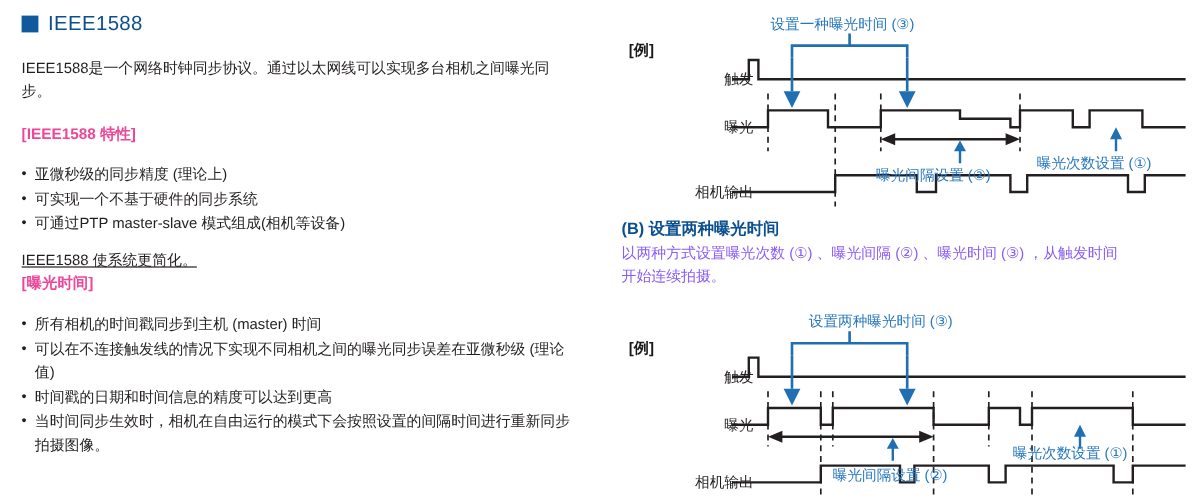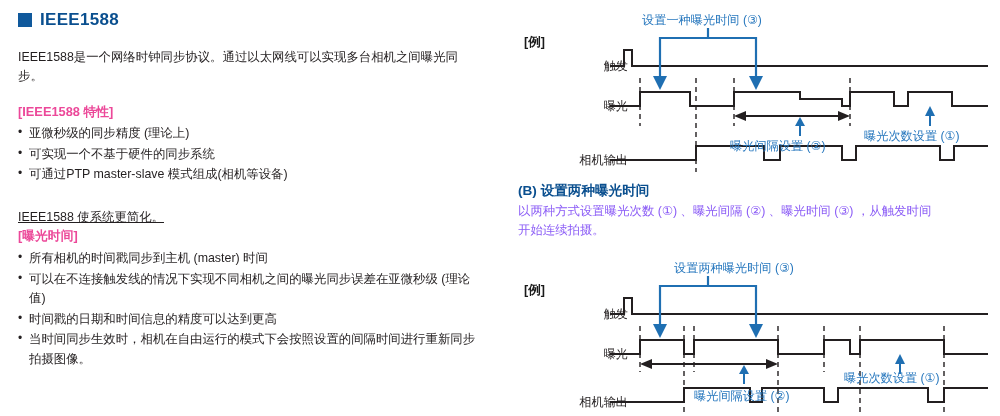"IEEE1588" .sec-title .txt { font-weight: bold -> normal }
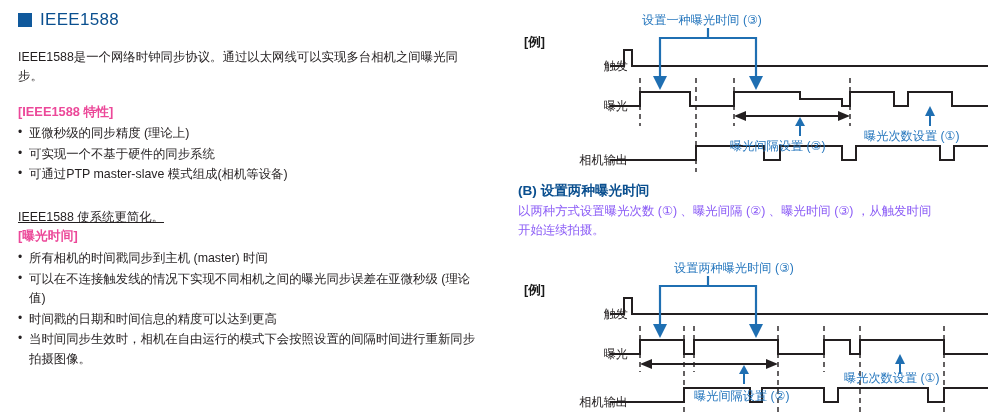"亚微秒级的同步精度 (理论上)" .ul { margin-top: none -> 12px }
